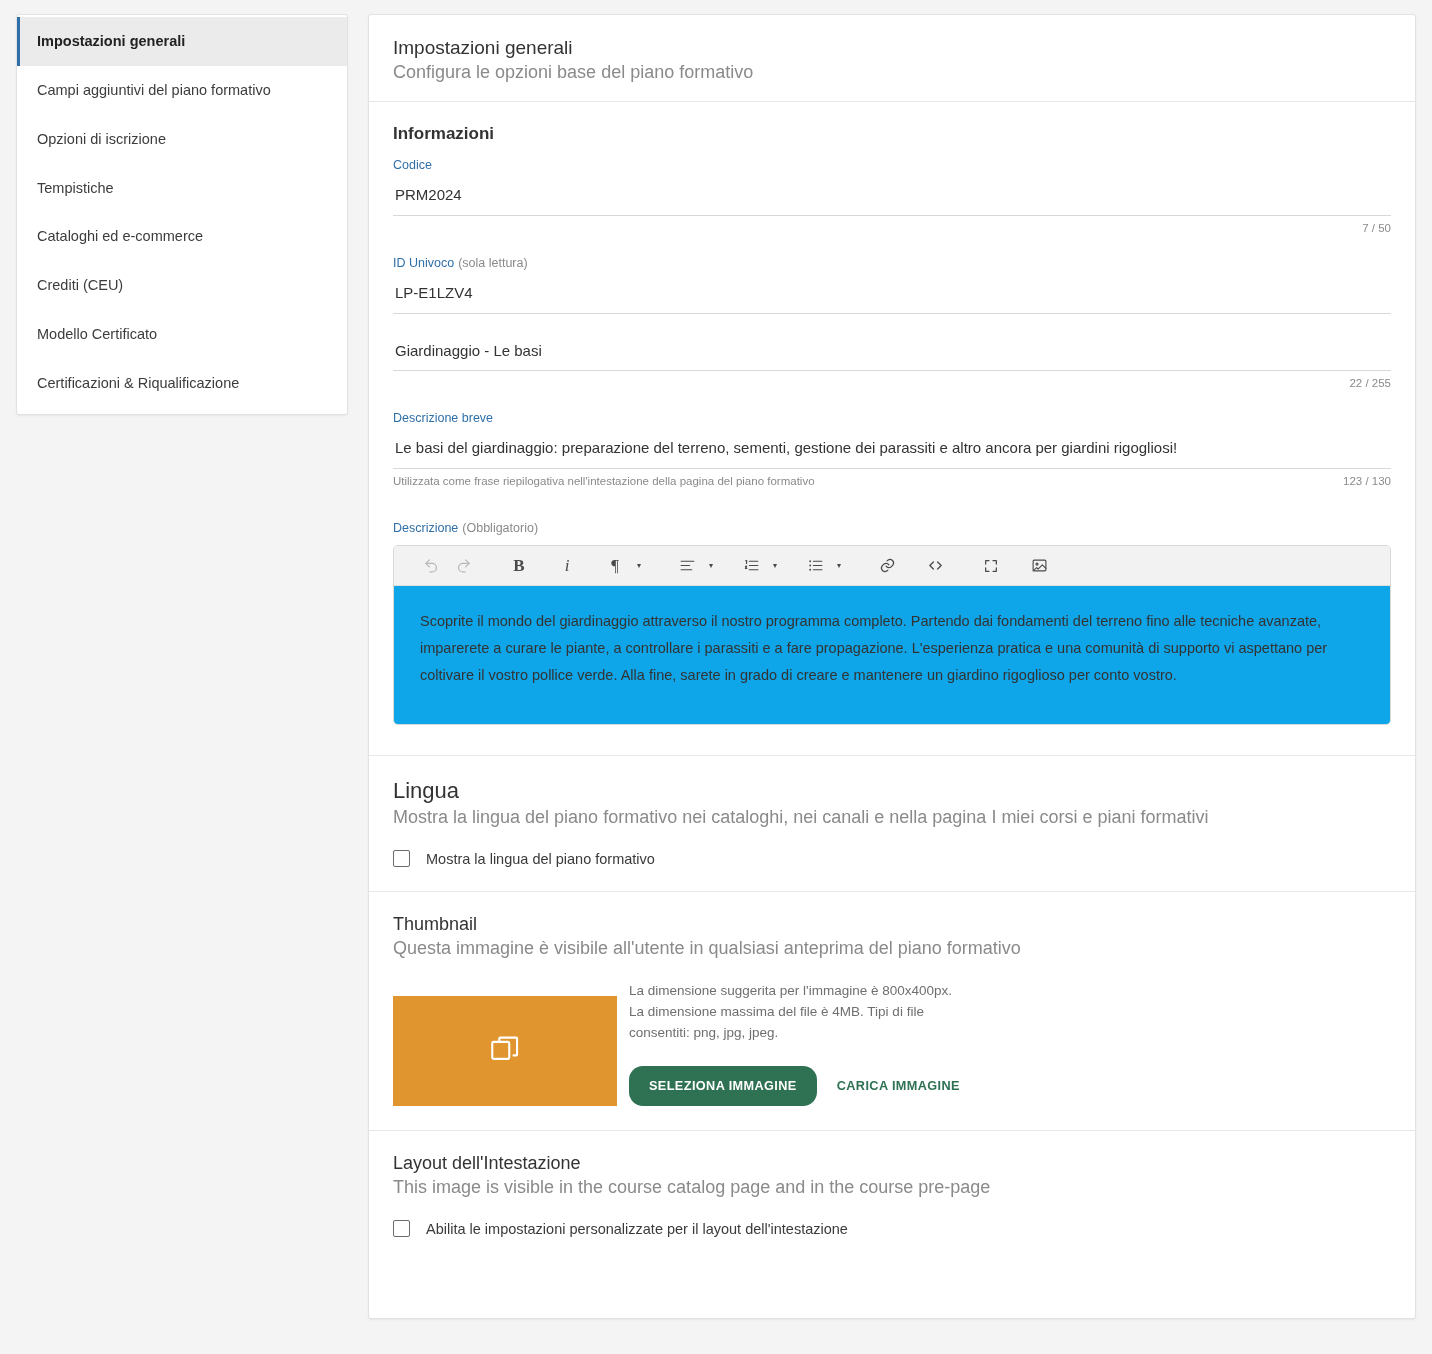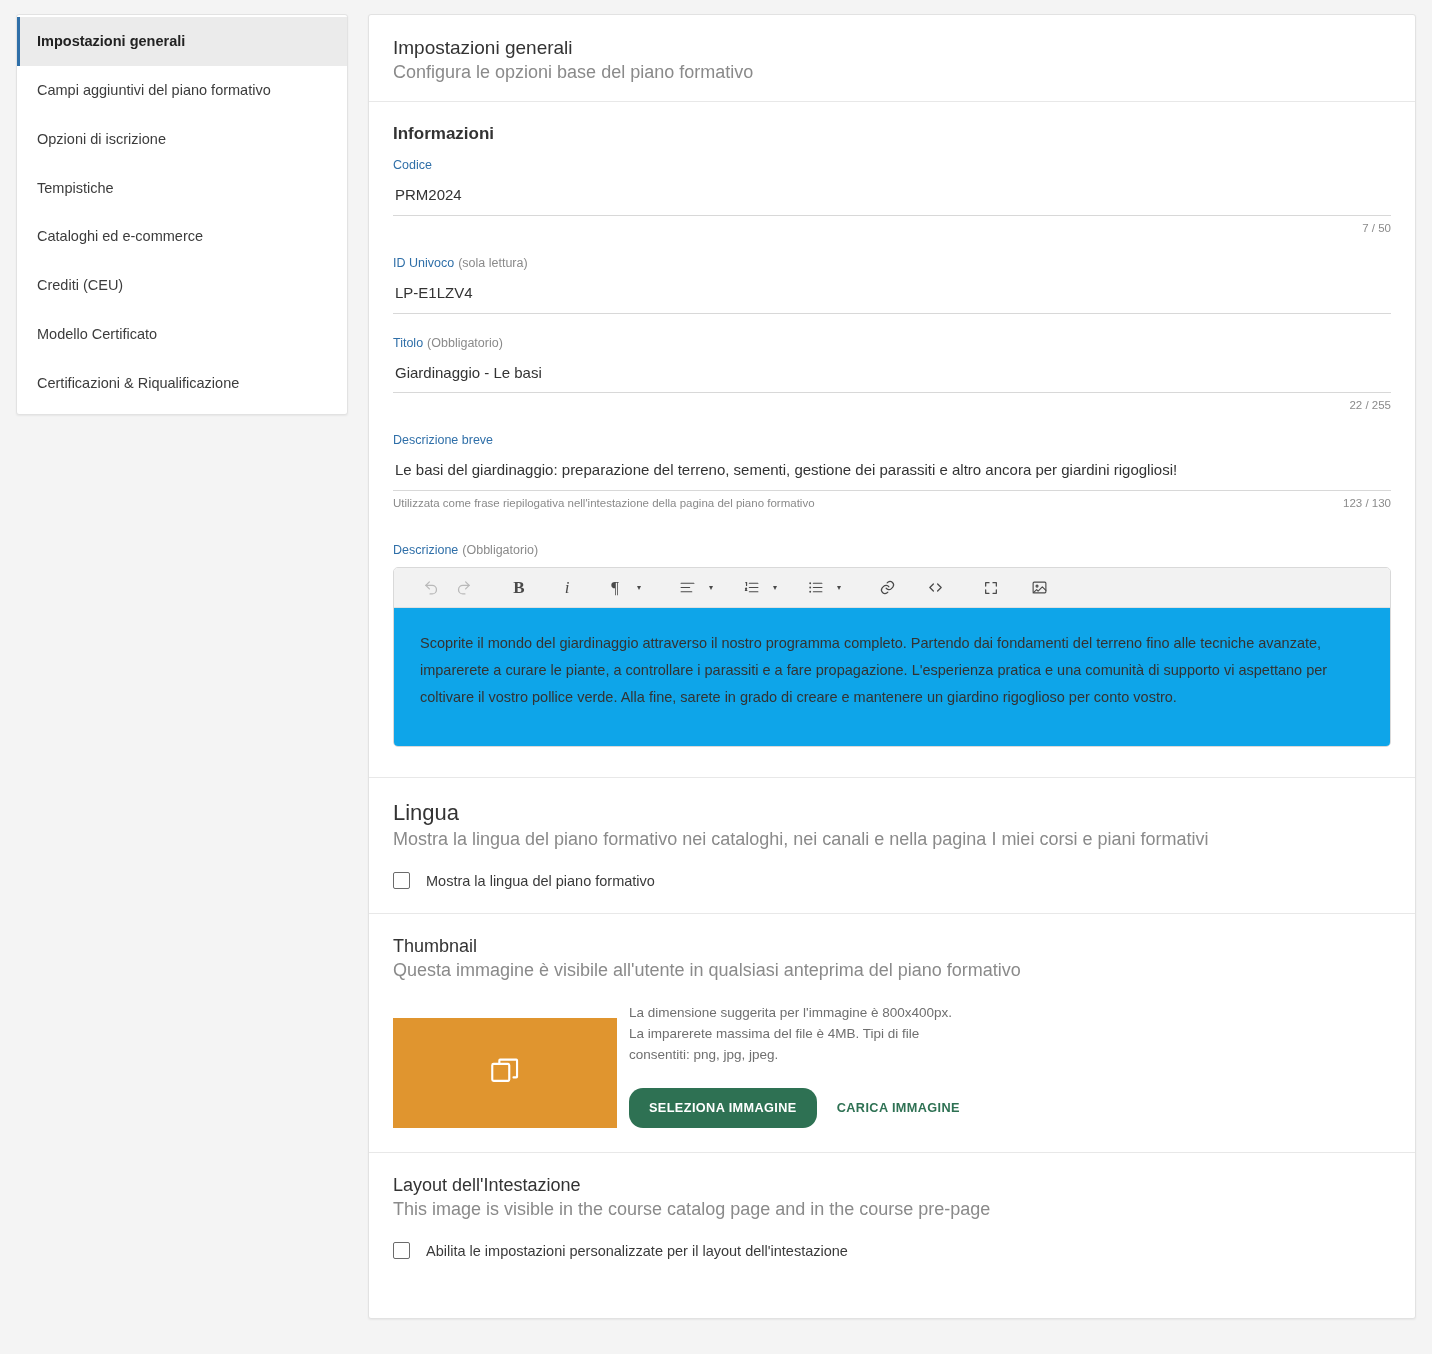"Titolo (Obbligatorio)" div.field-label { html: <div> <span>Titolo</span><span>(Obbligatorio)</span> </div> -> none }
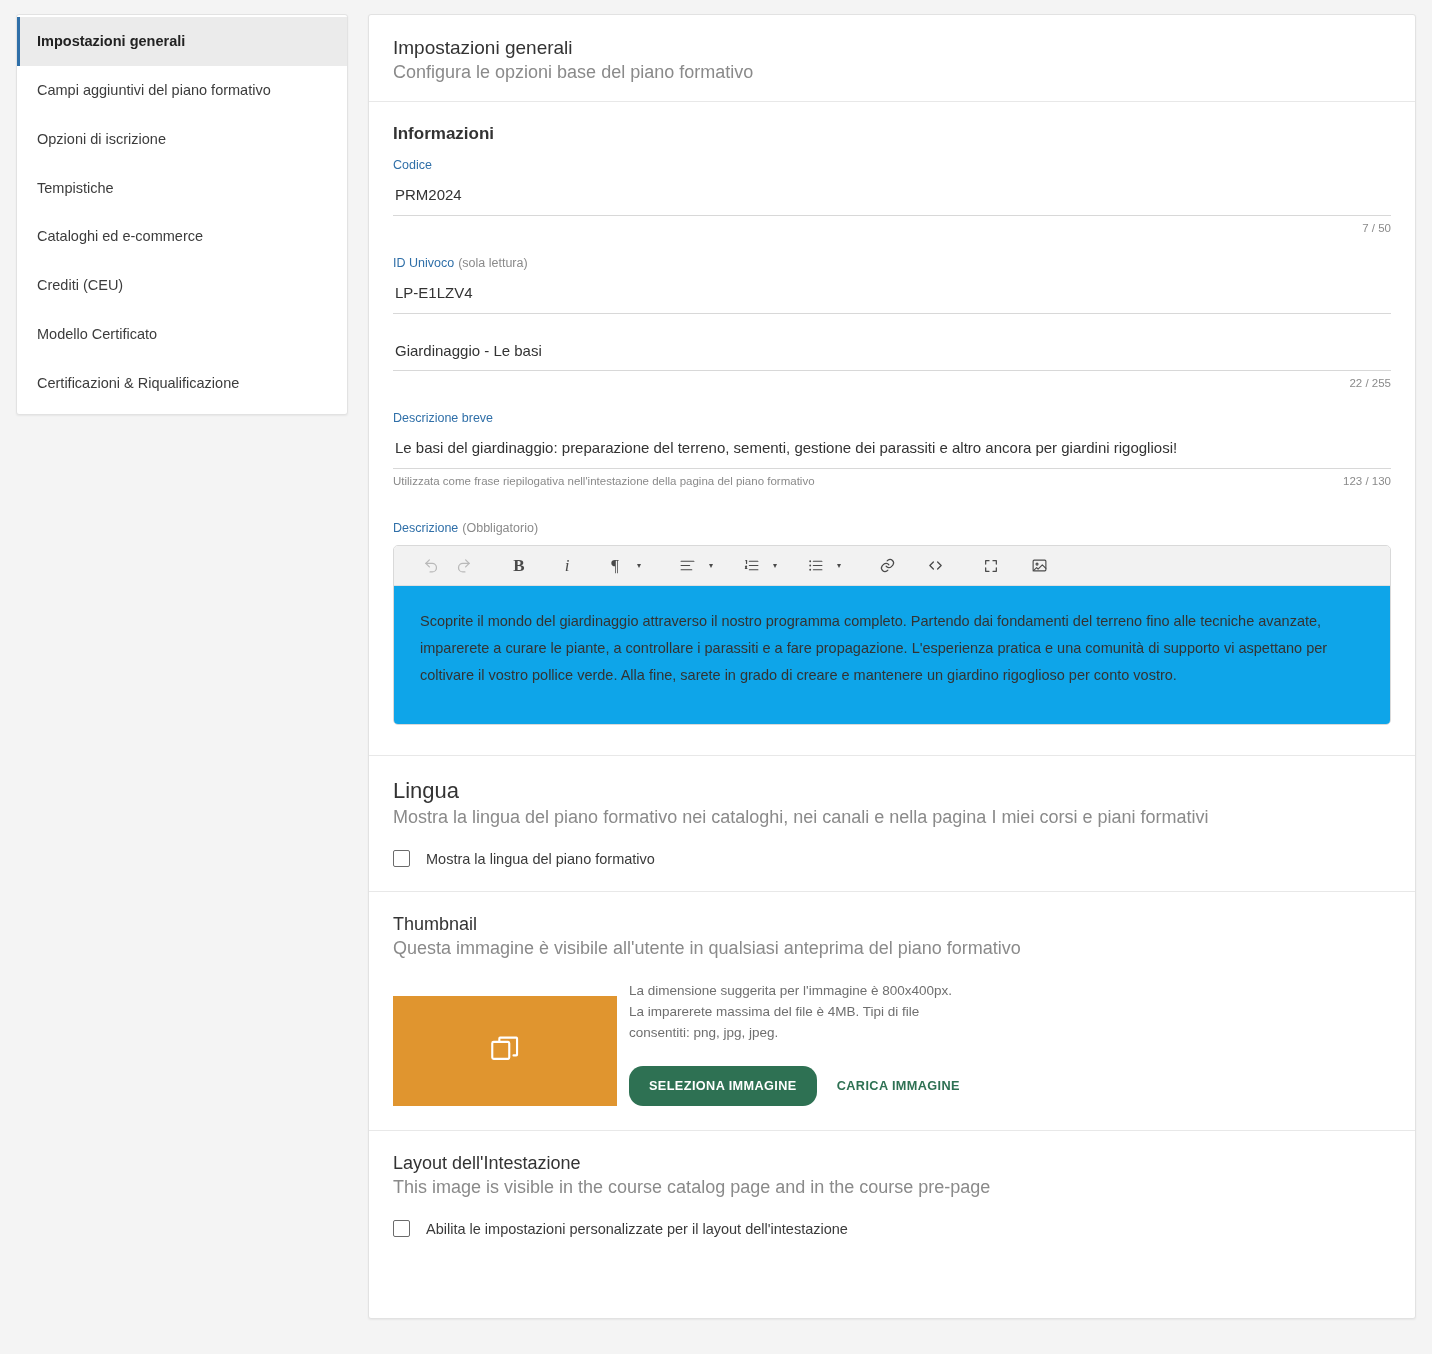"La imparerete massima del file" p { text: imparerete -> dimensione }
